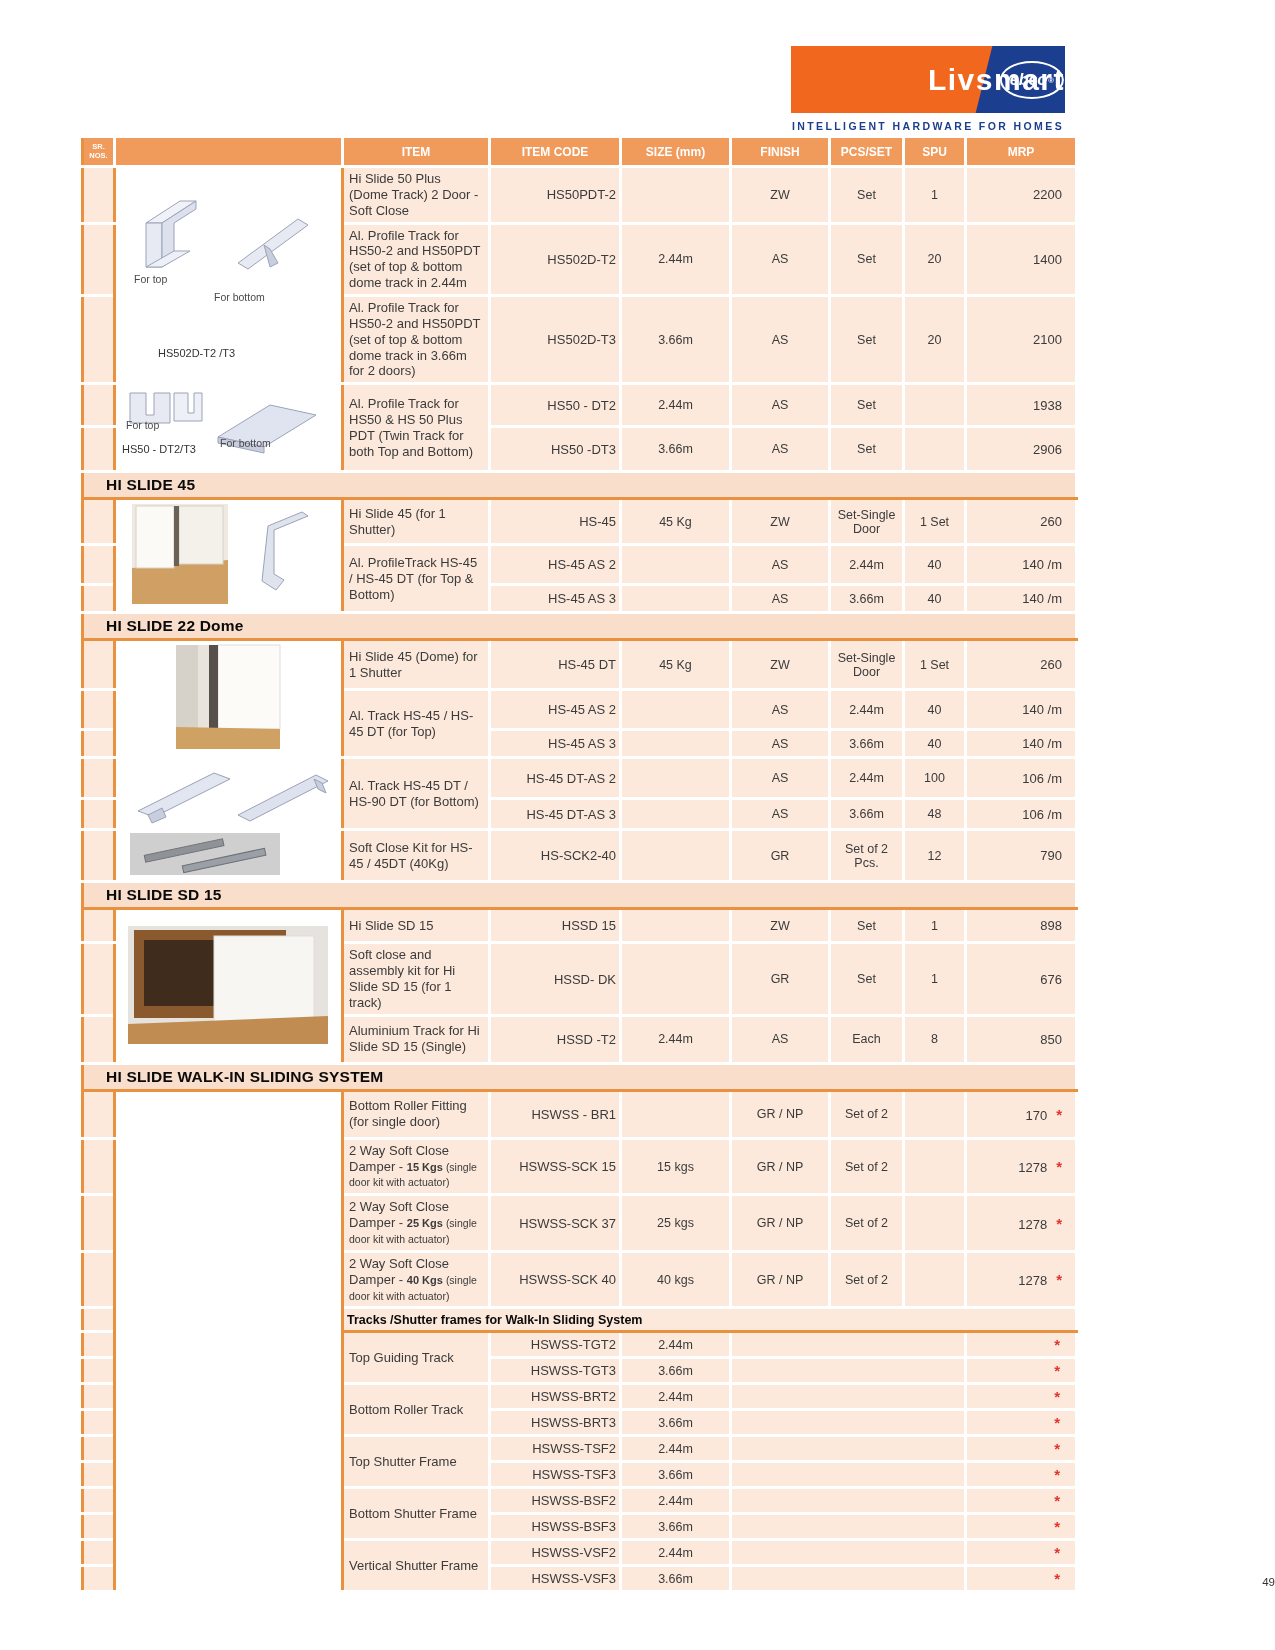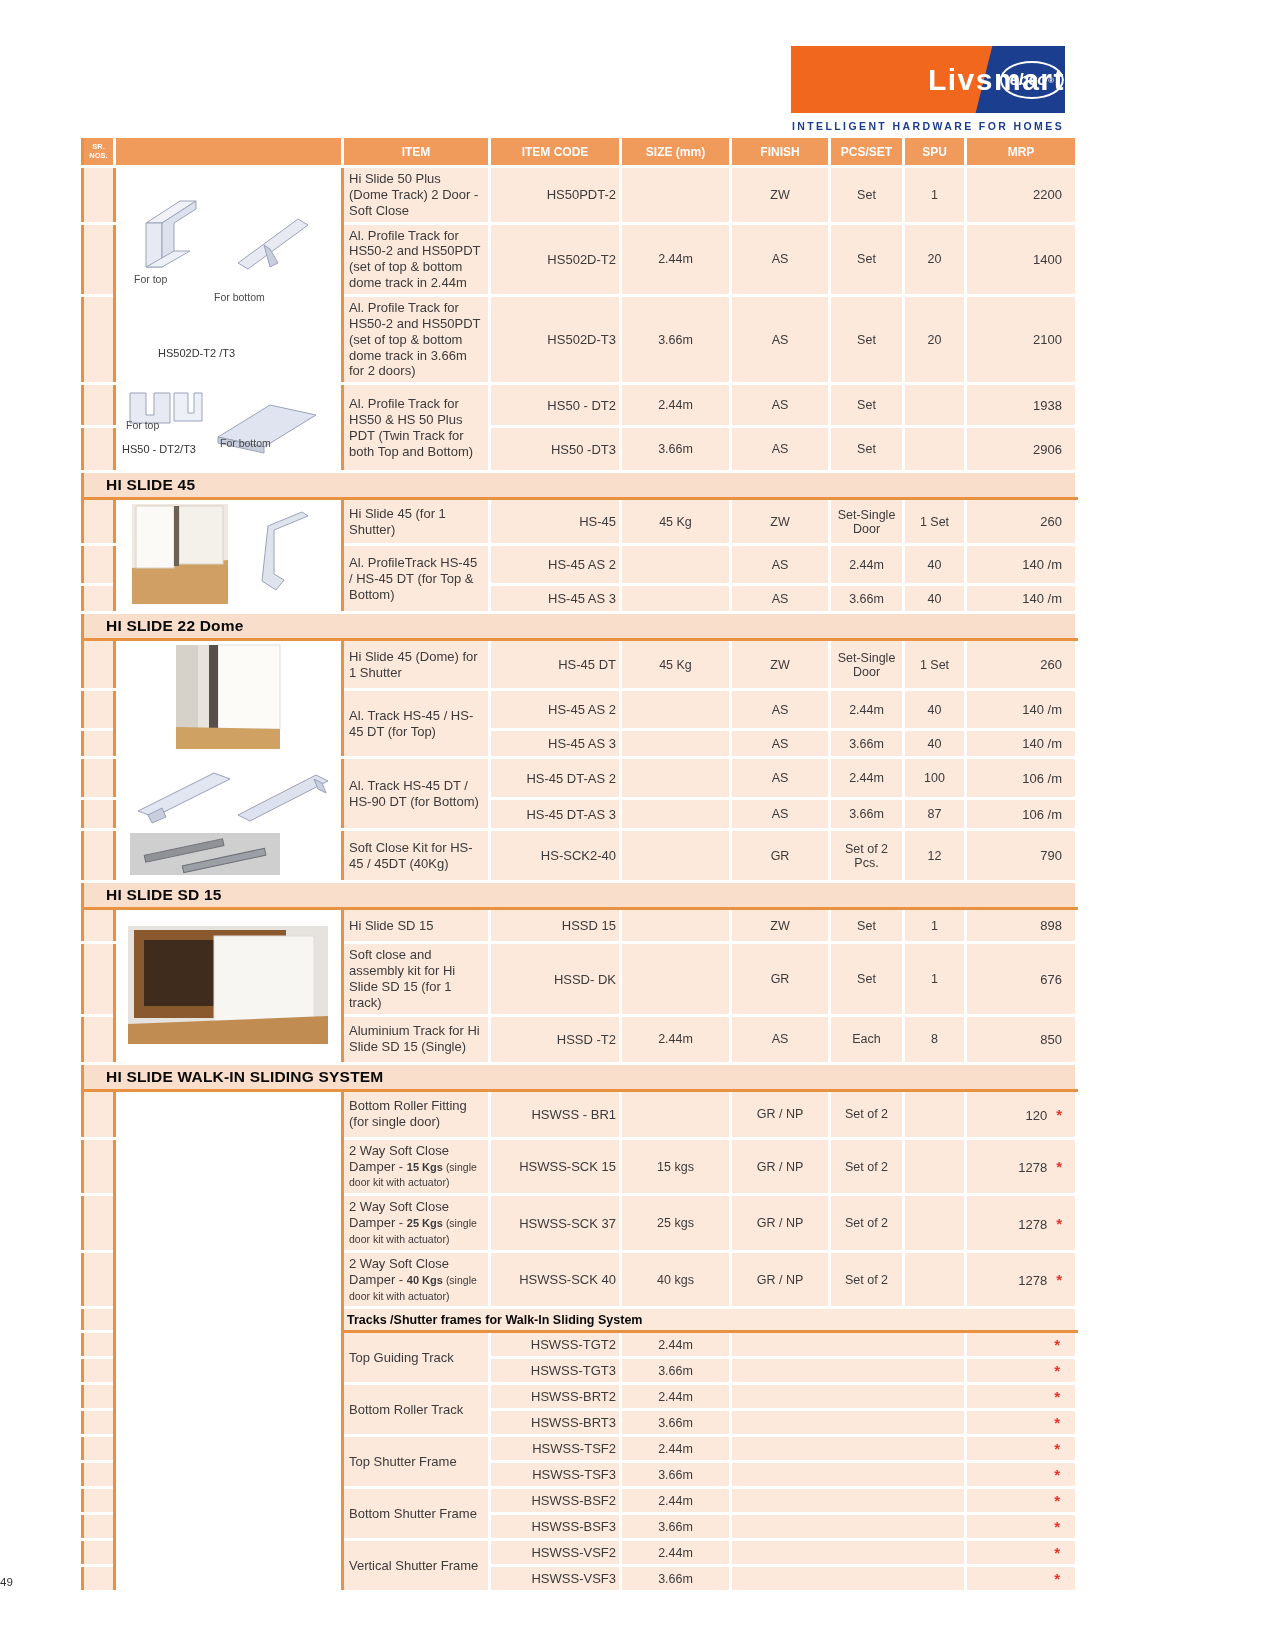"87" td.spu { text: 87 -> 48 }
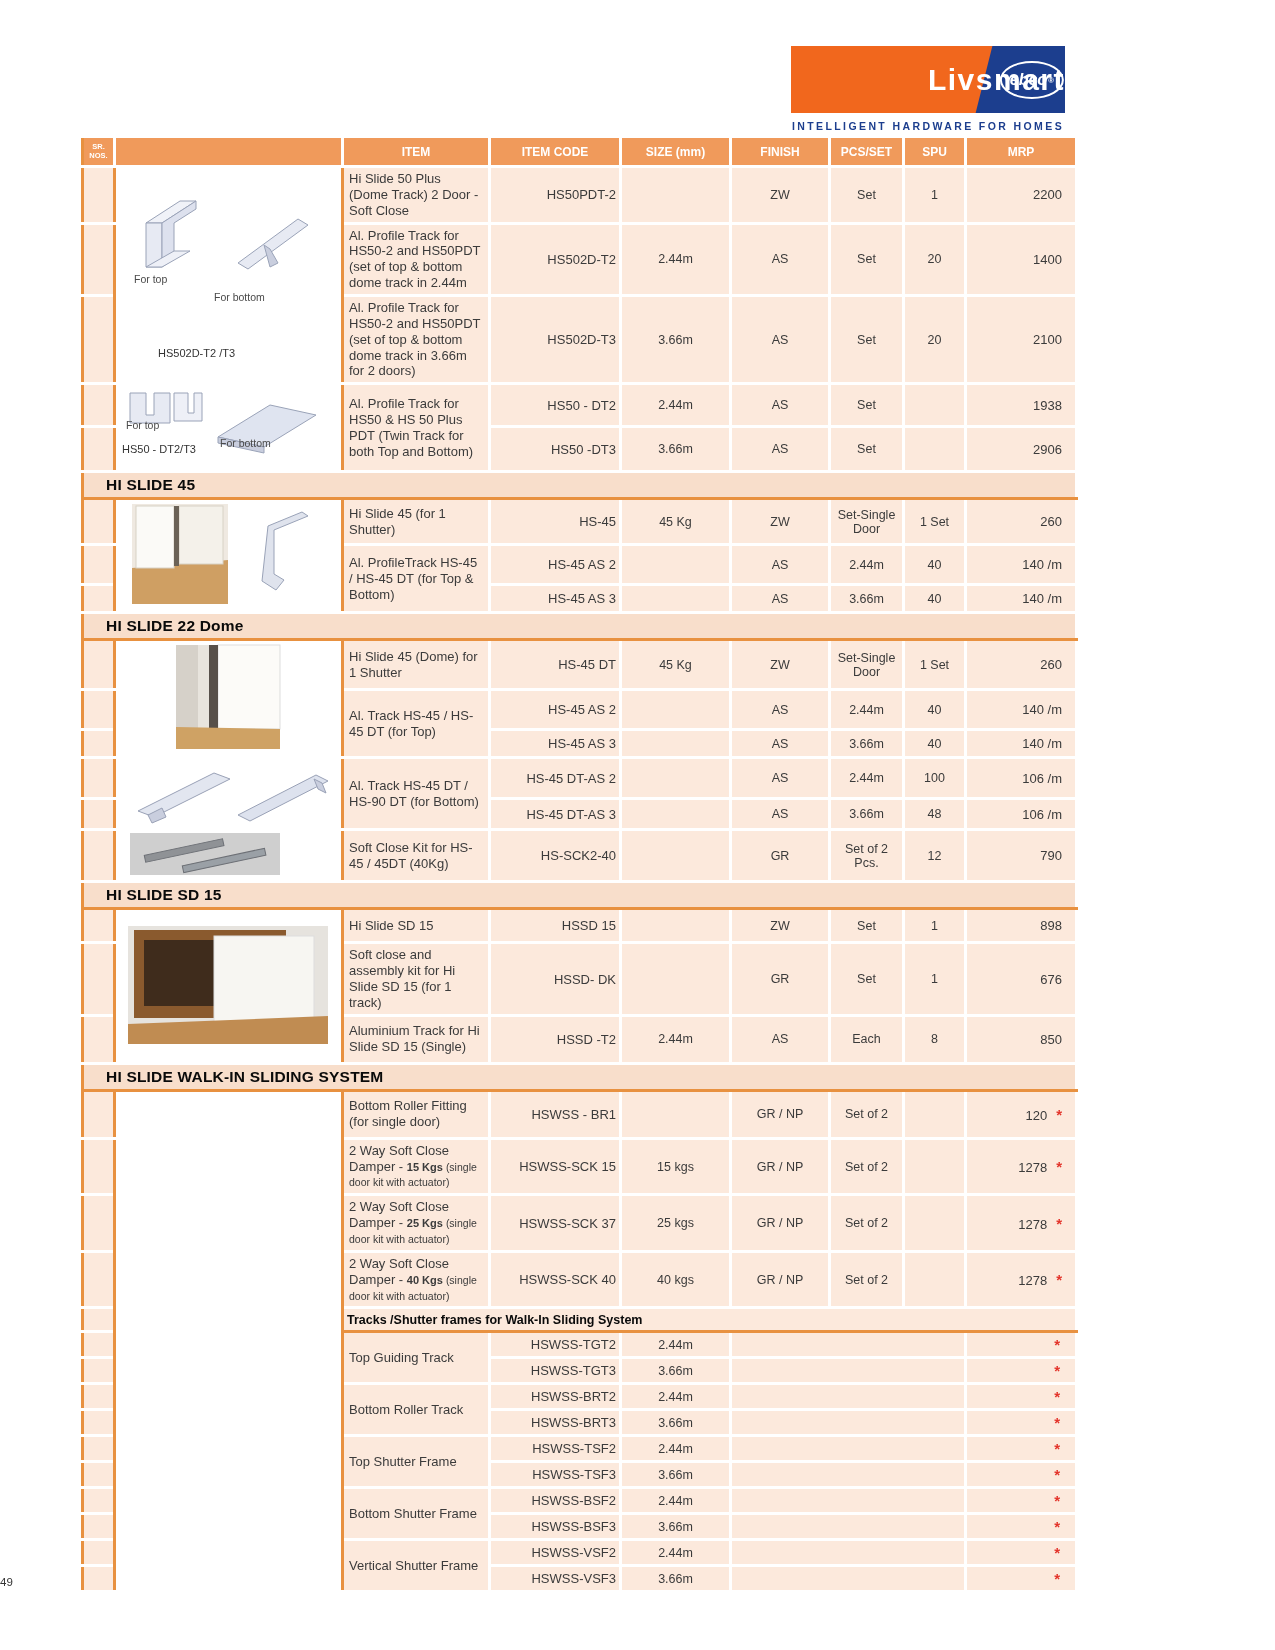"120" span { text: 120 -> 170 }
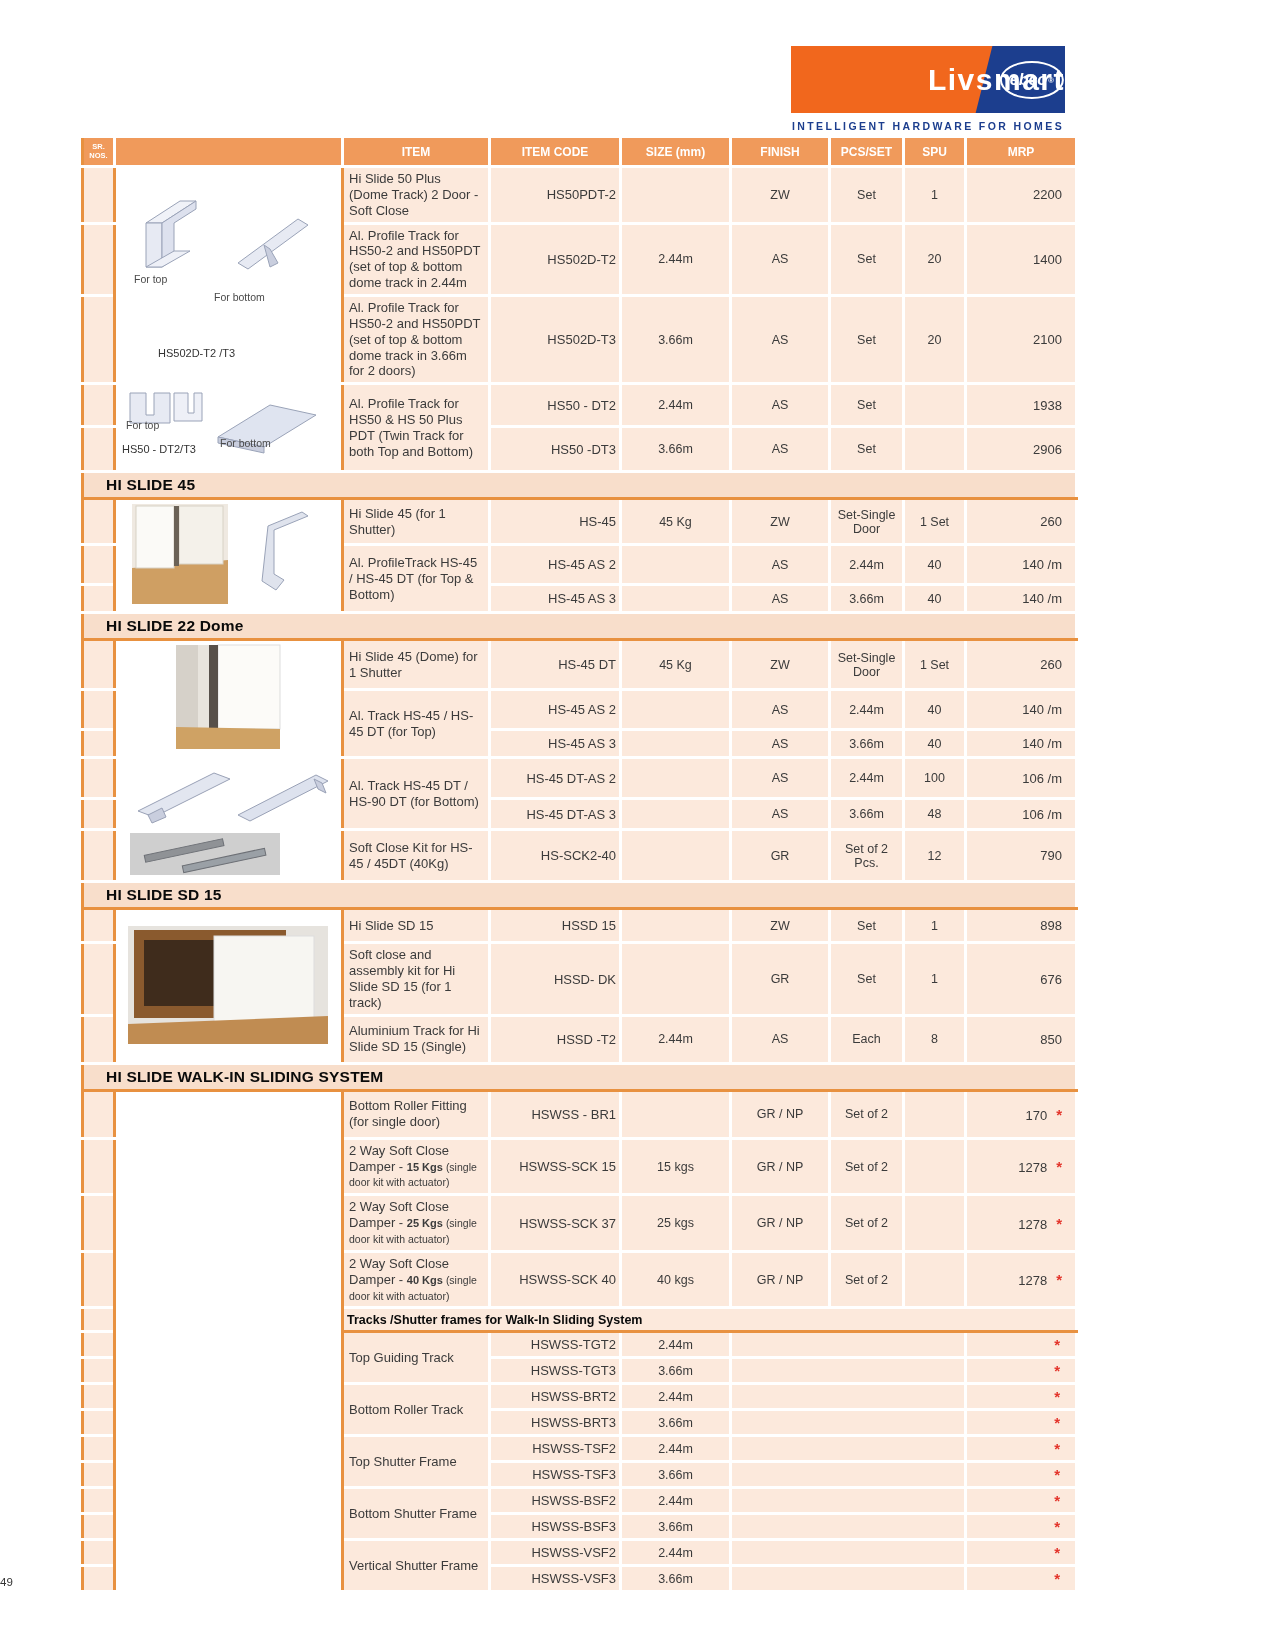"49" .footer { text-align: left -> right }
